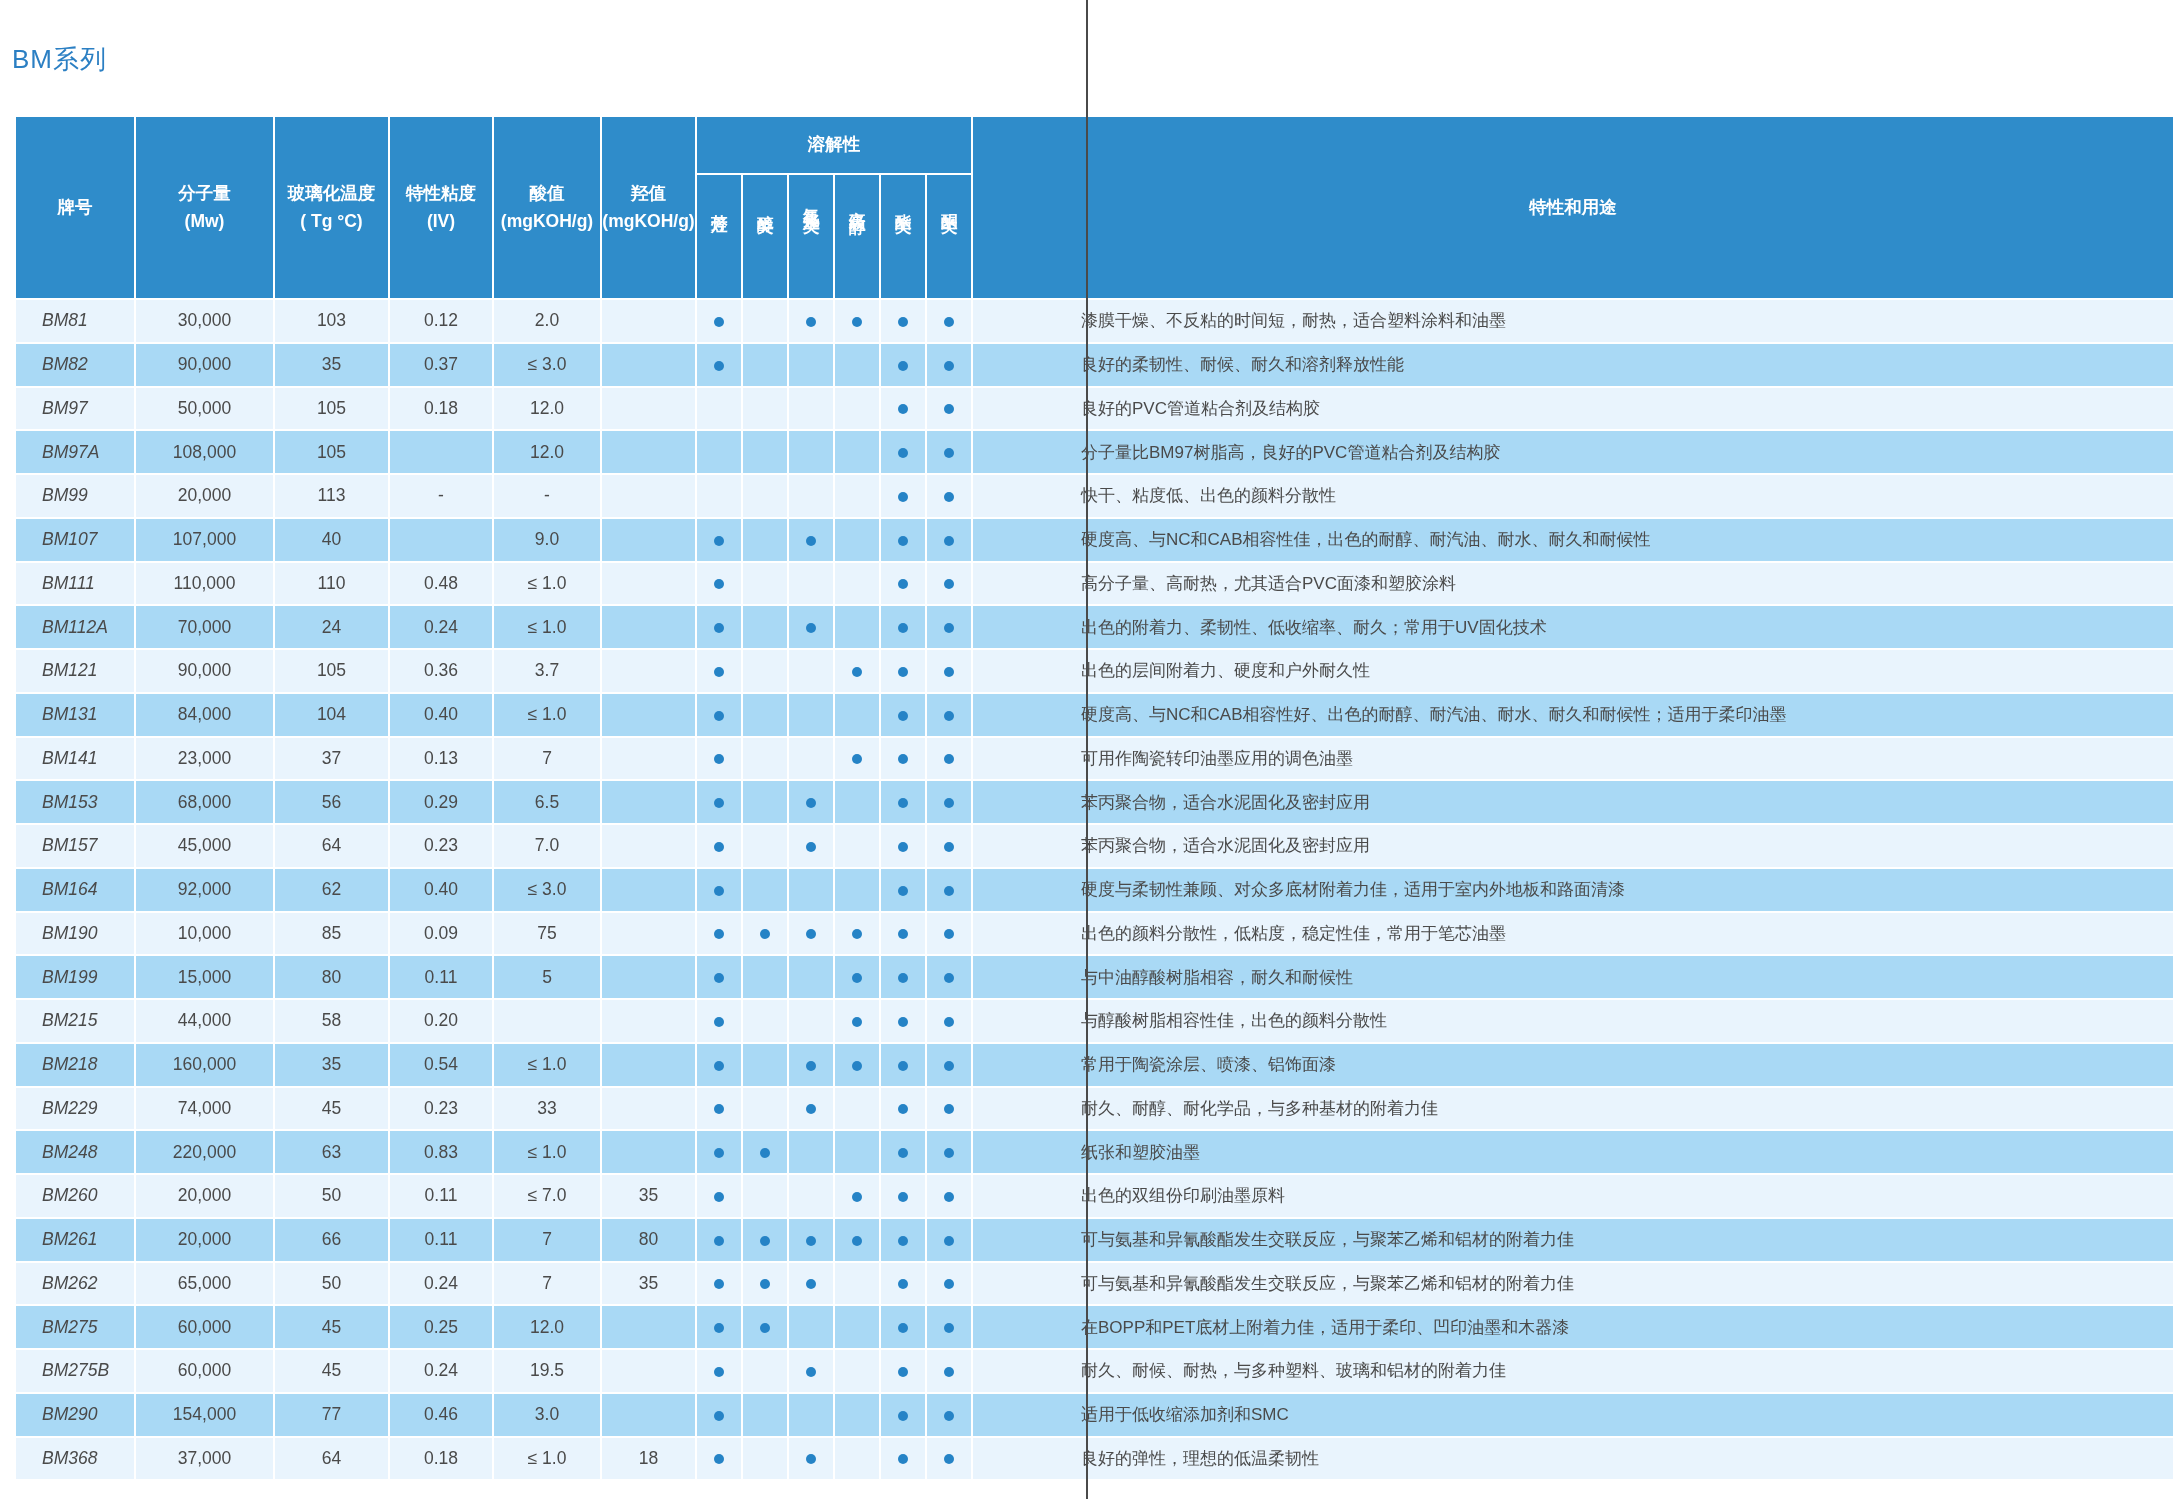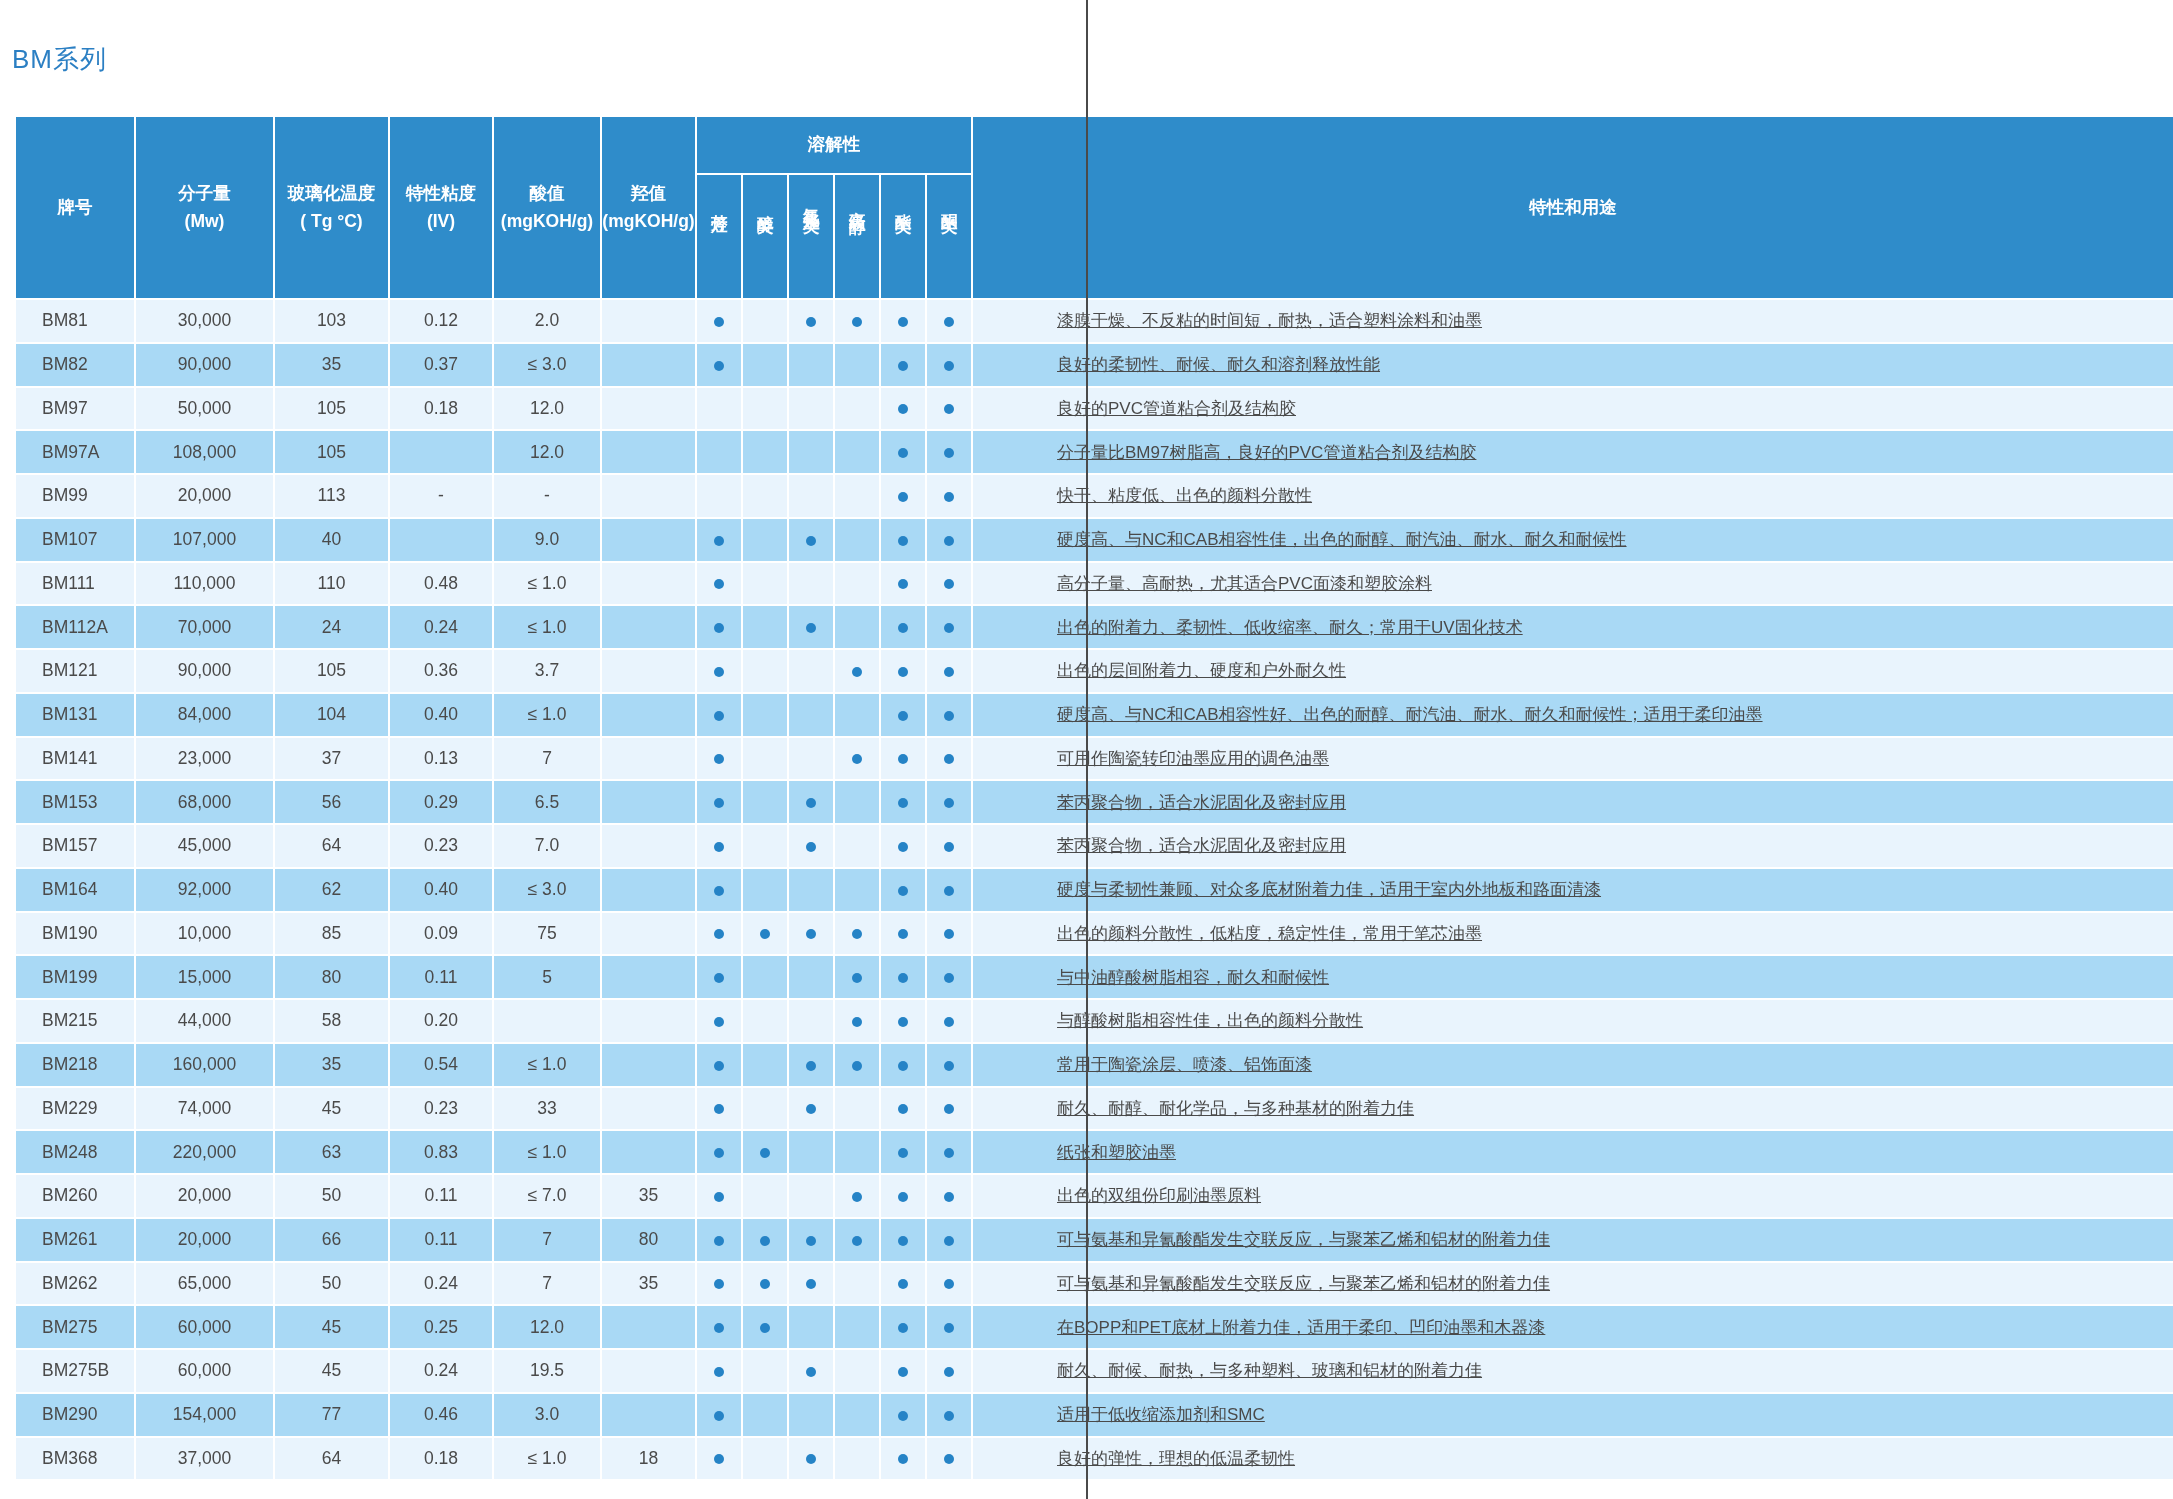"BM81" td.td-grade { font-style: none -> italic }
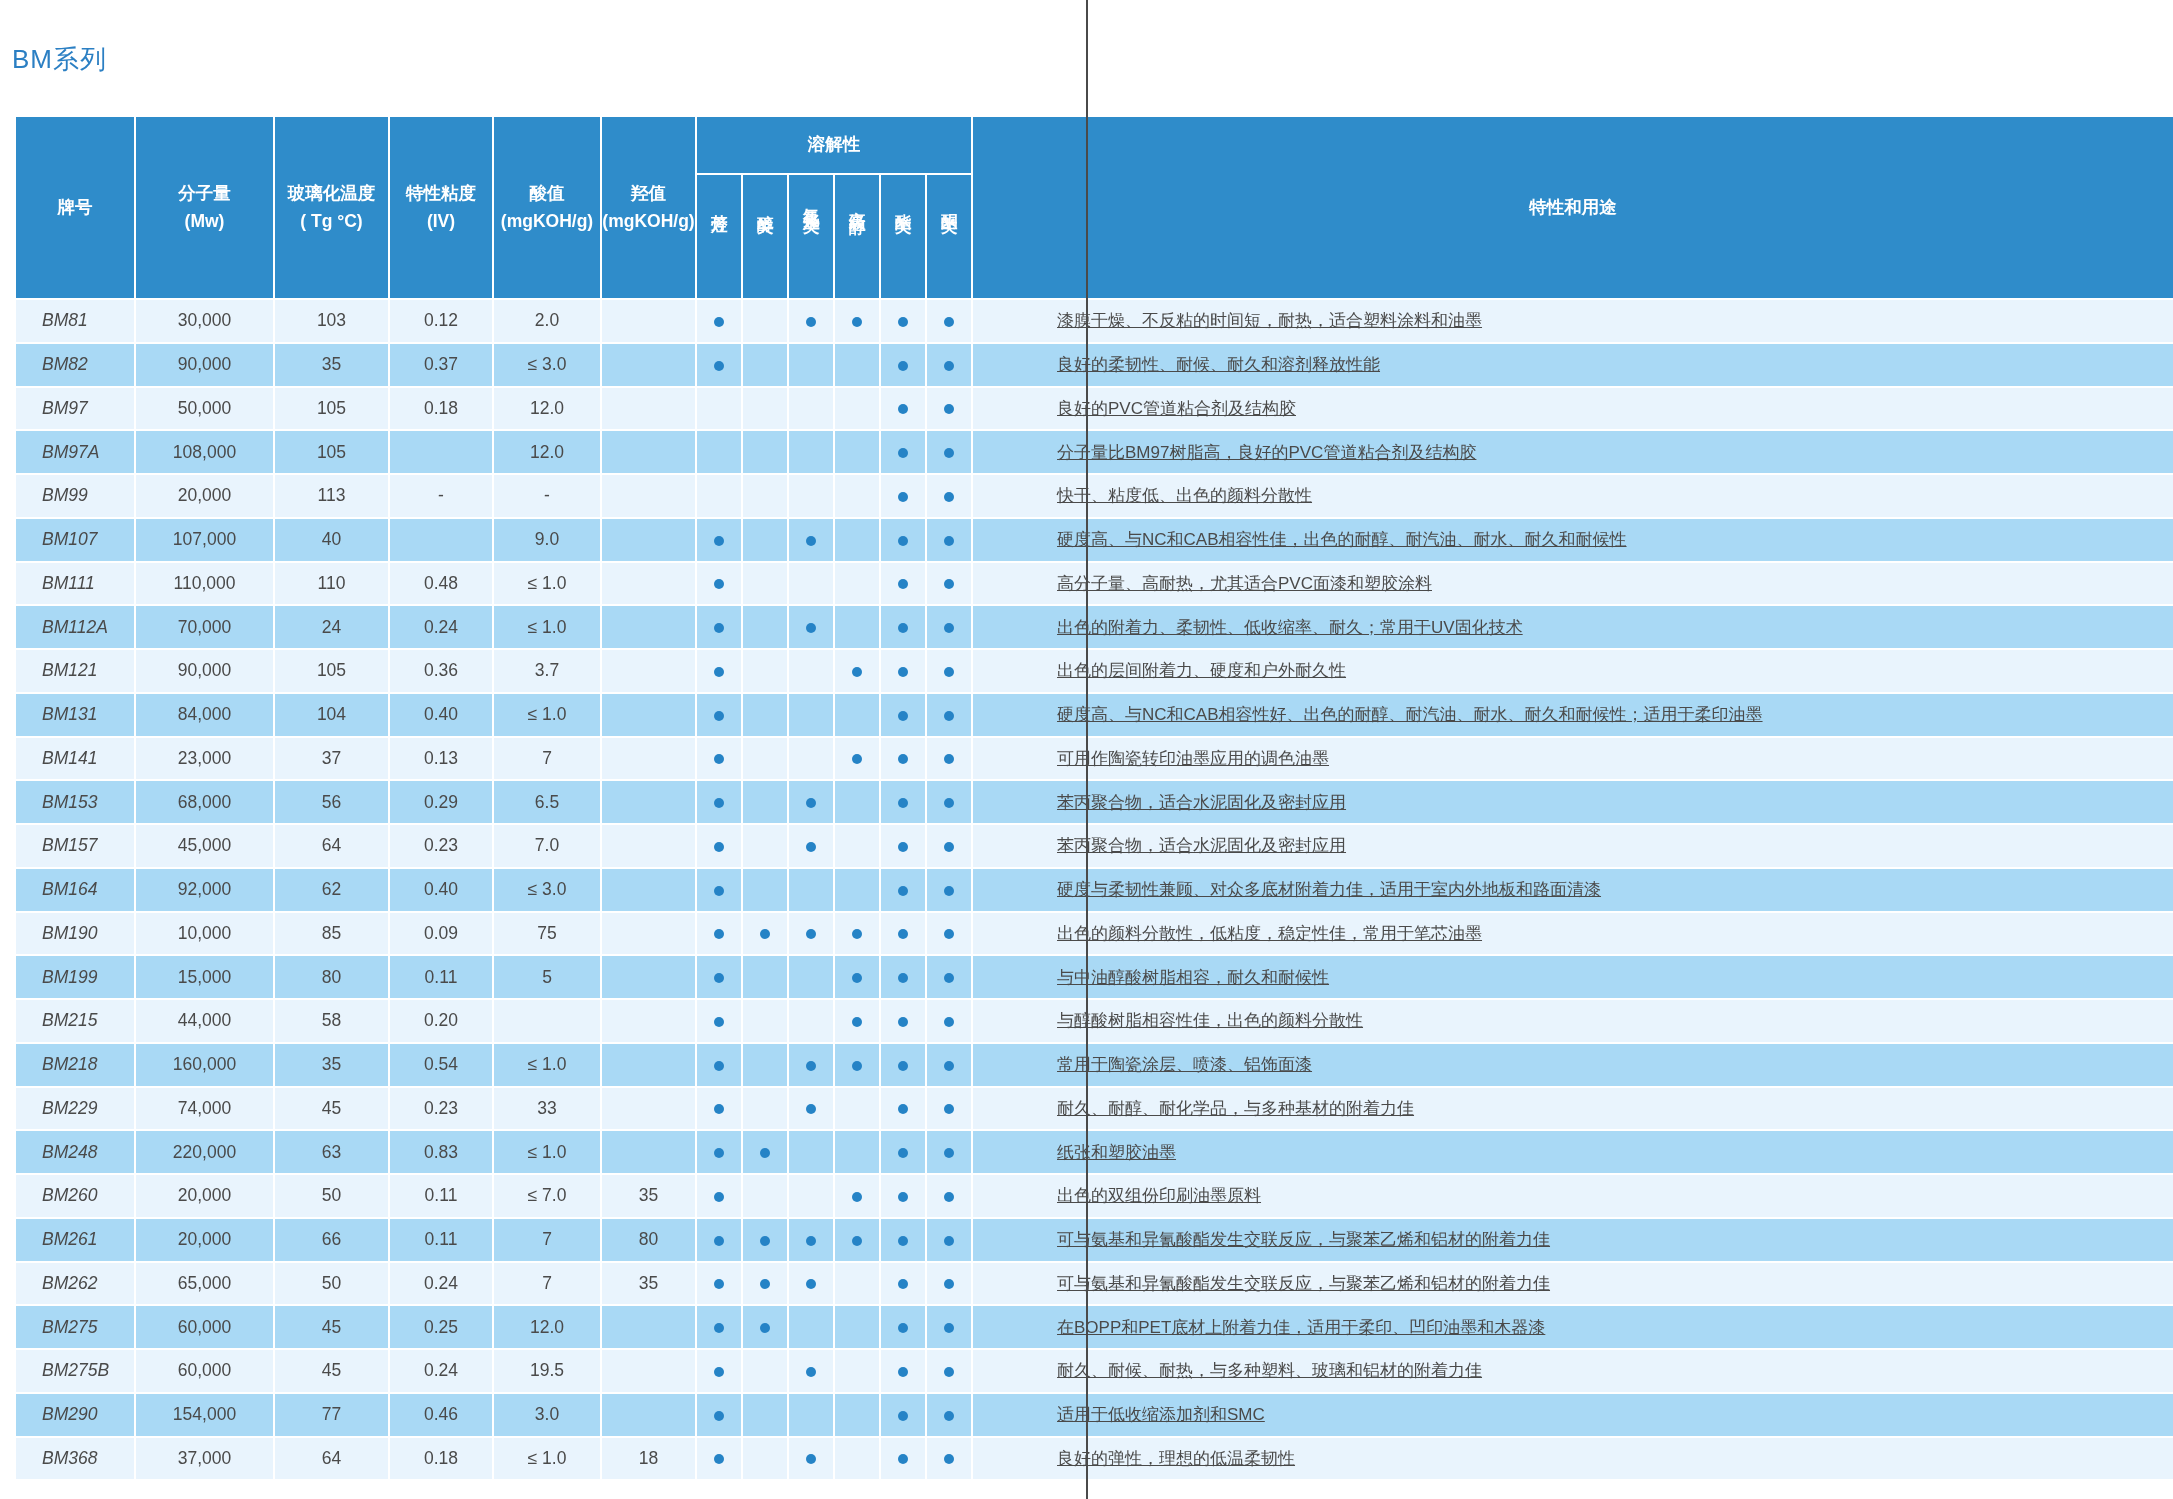"漆膜干燥、不反粘的时间短，耐热，适合塑料涂料和油墨" td.td-use { padding-left: 84px -> 108px; text-decoration: underline -> none }
